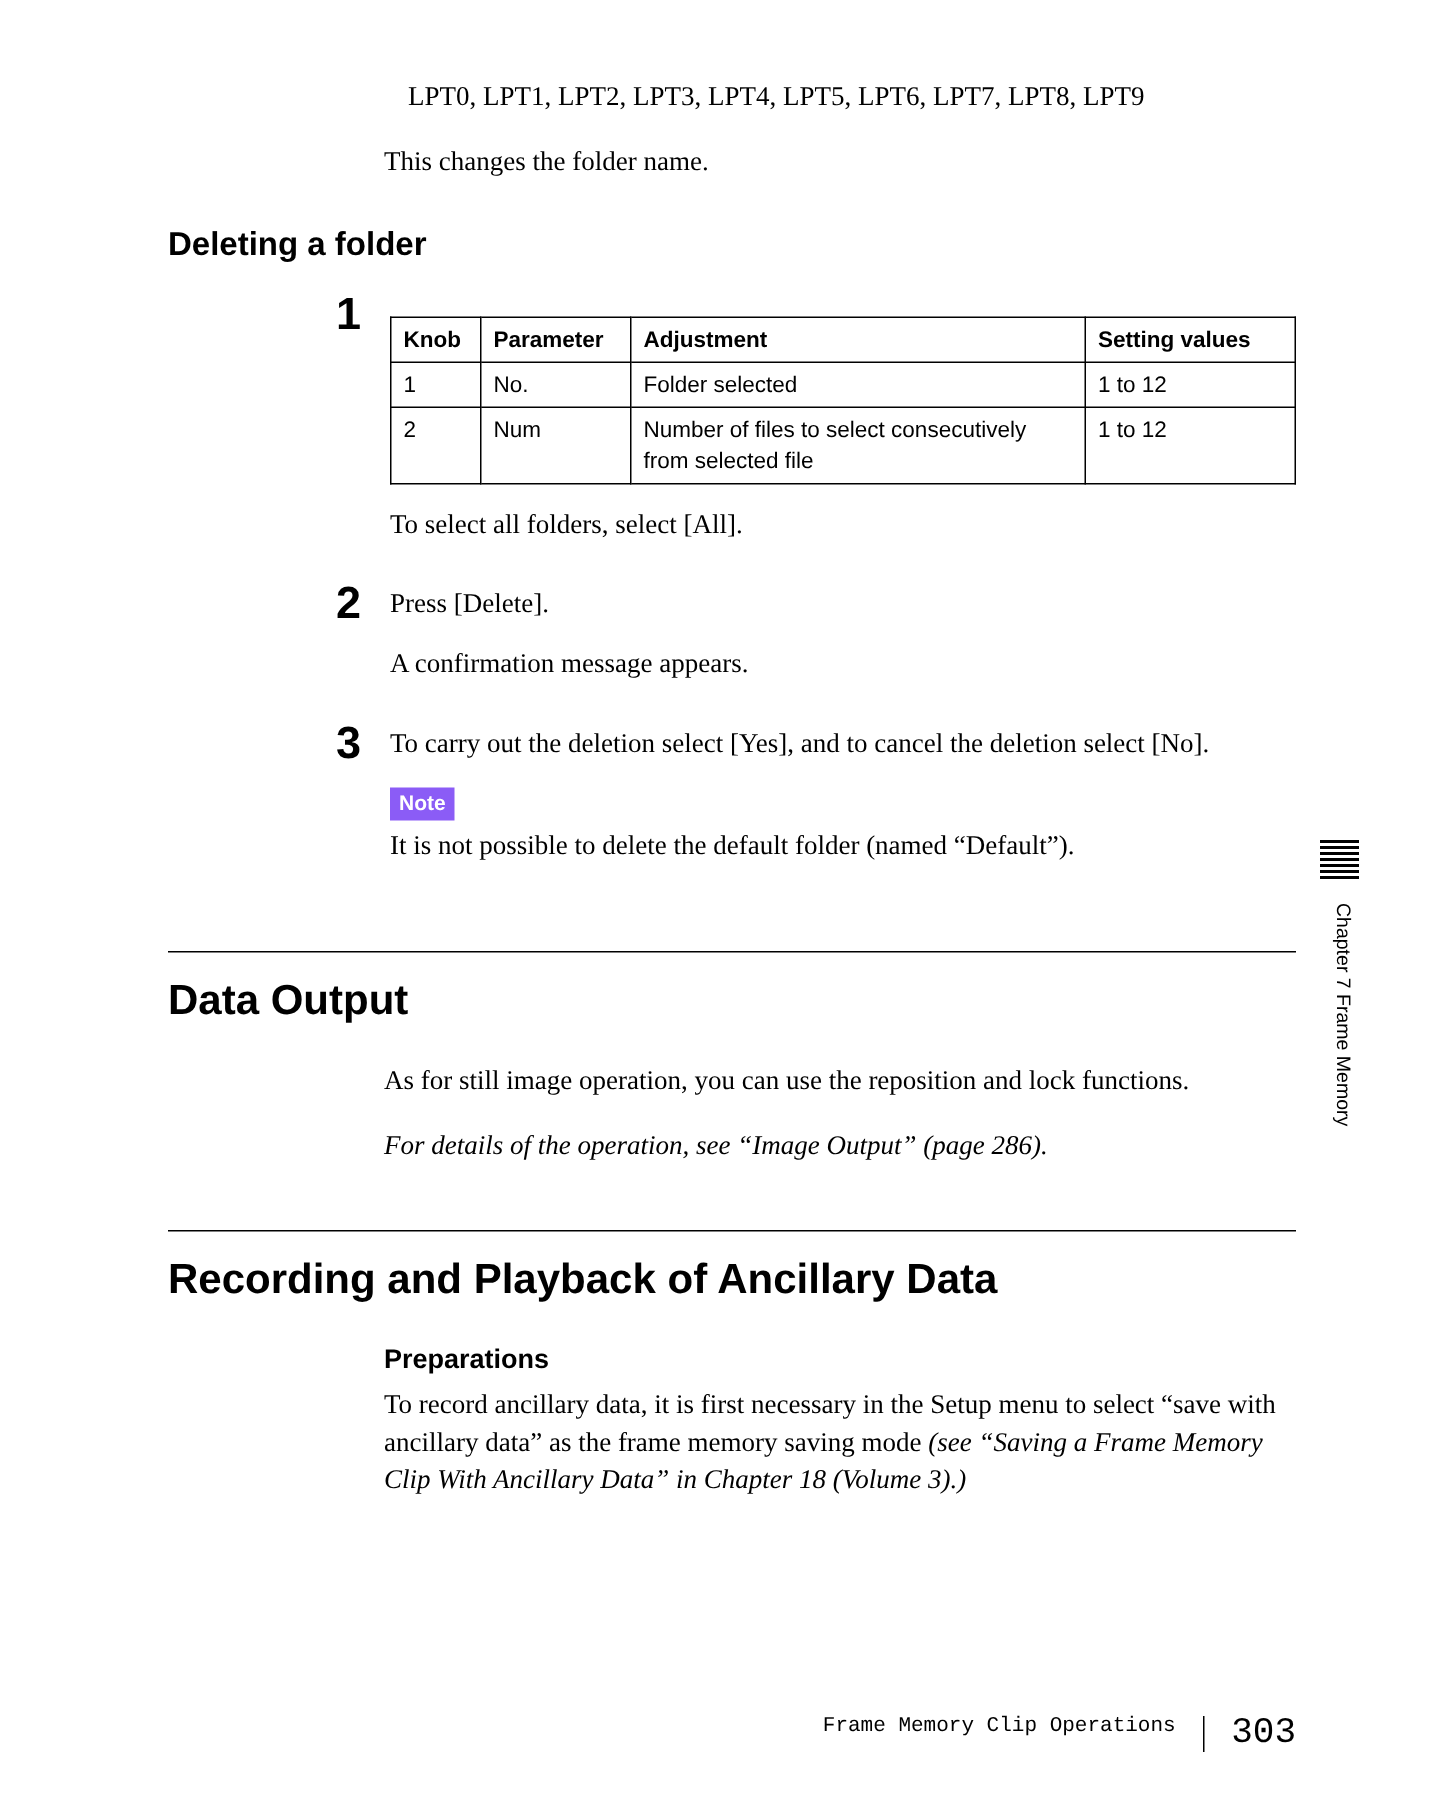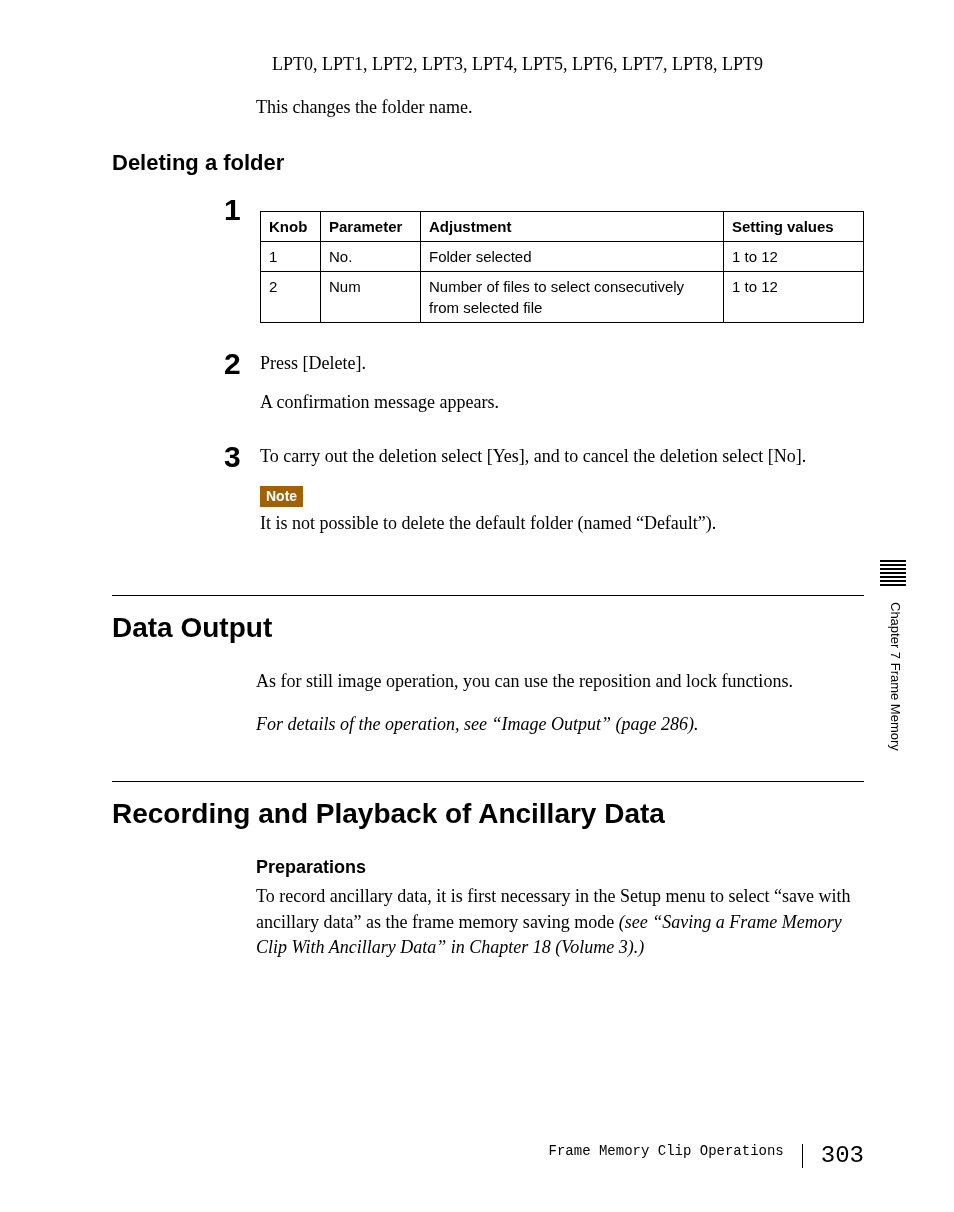"To select all folders, select" p { html: none -> <p>To select all folders, select [All].</p> }
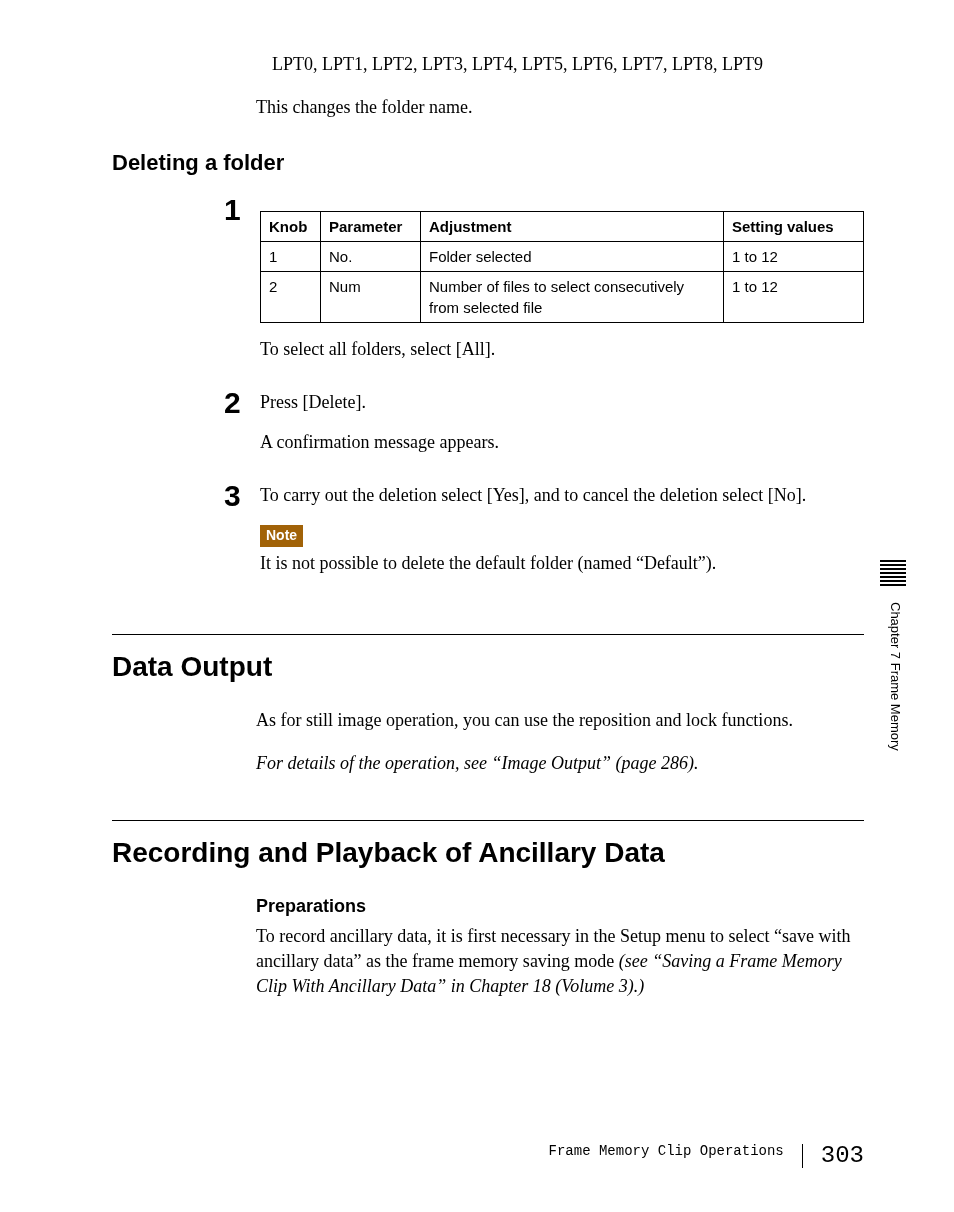"Note" .note-box { background: #a16207 -> #8b5cf6 }
